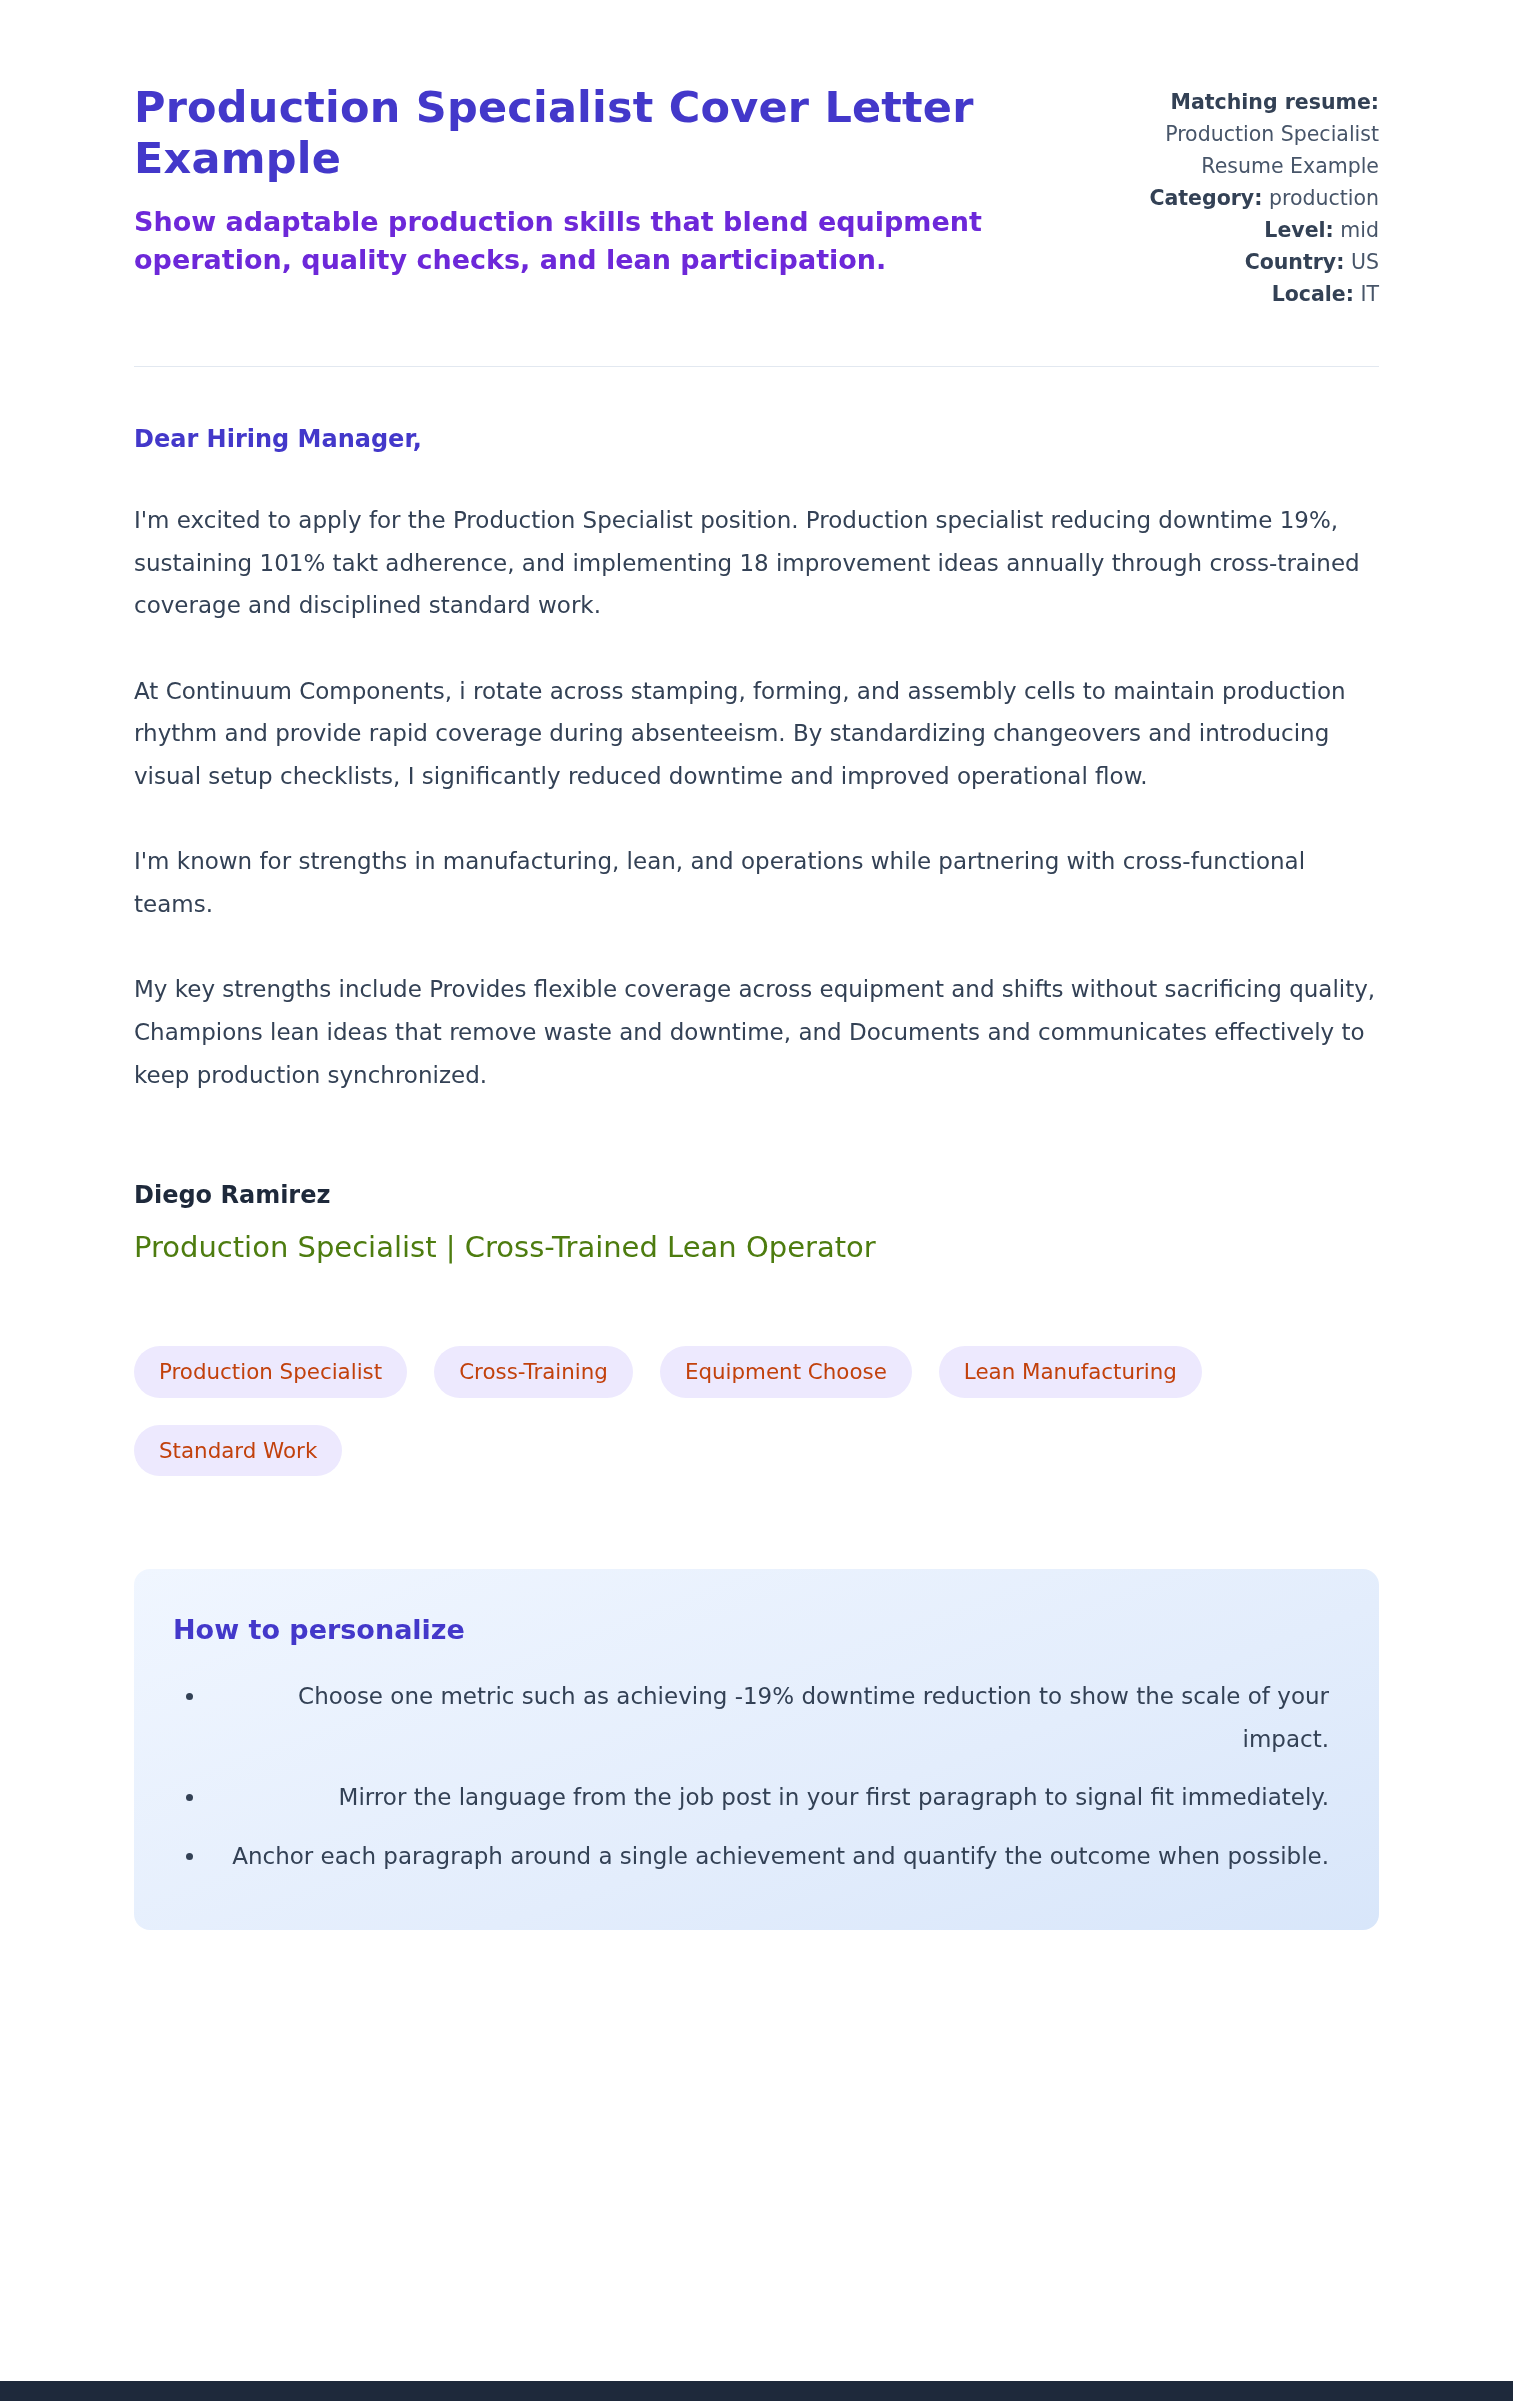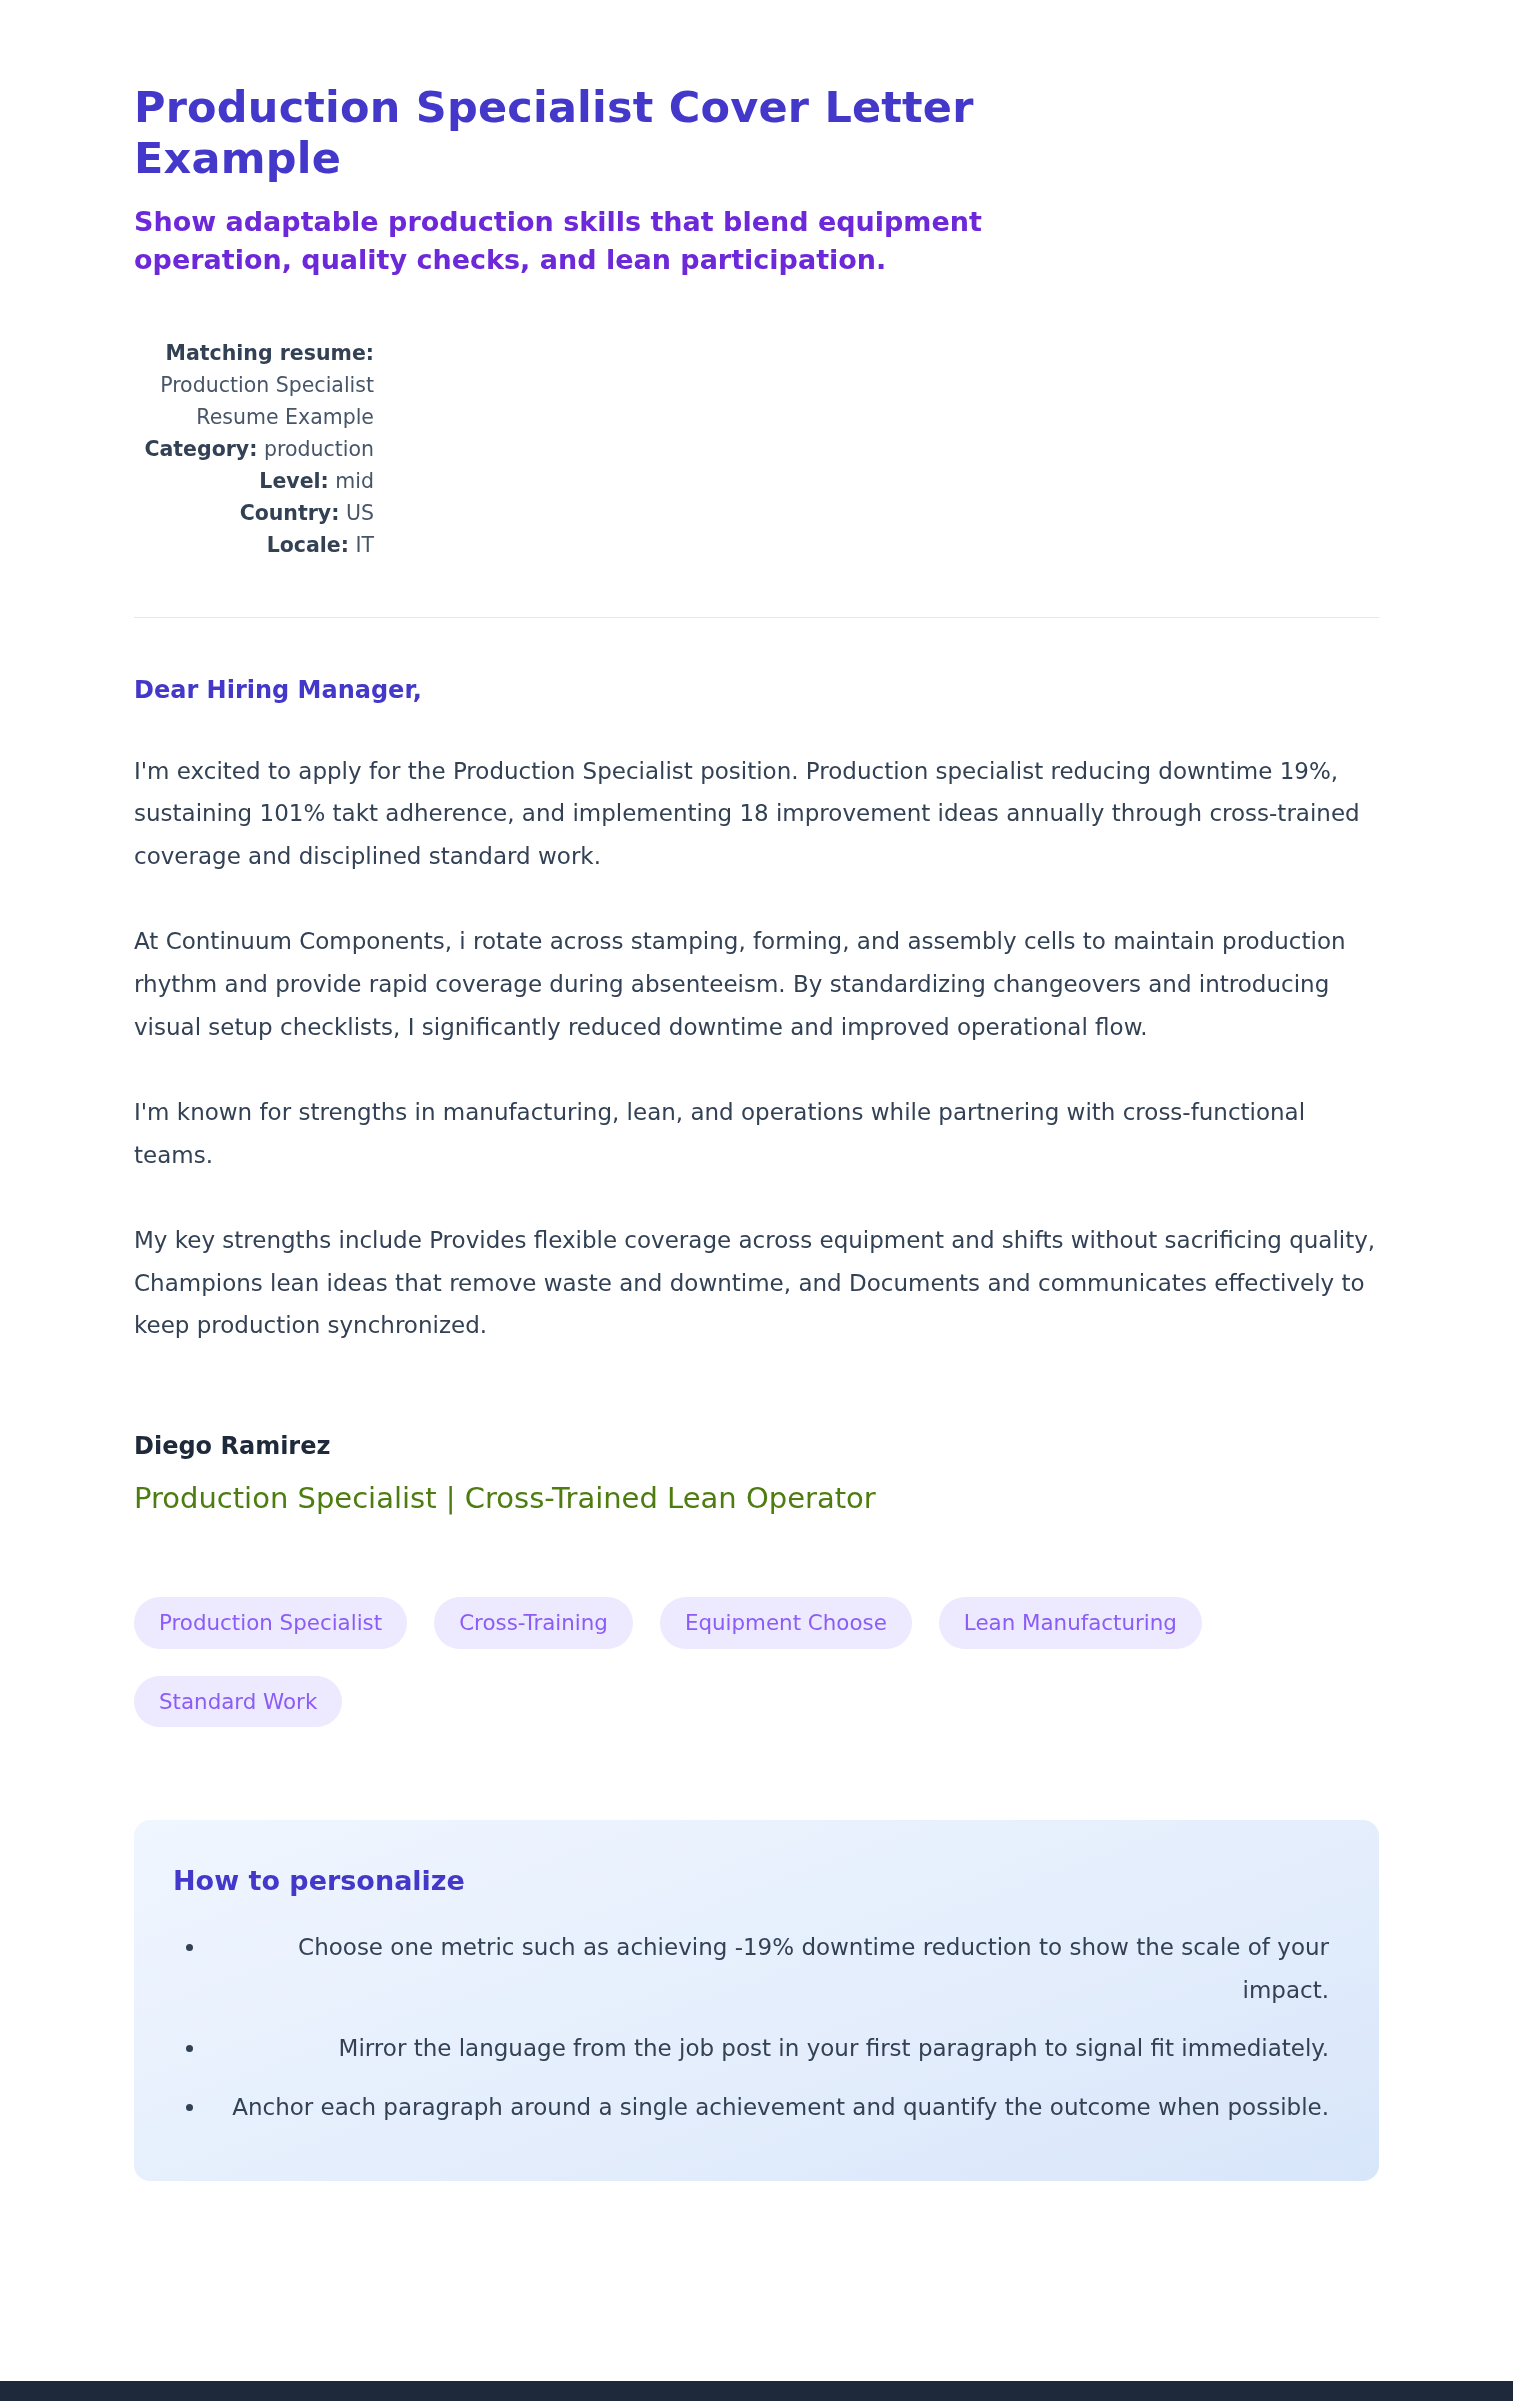"Production Specialist Cover Letter" .header { flex-direction: column -> none }
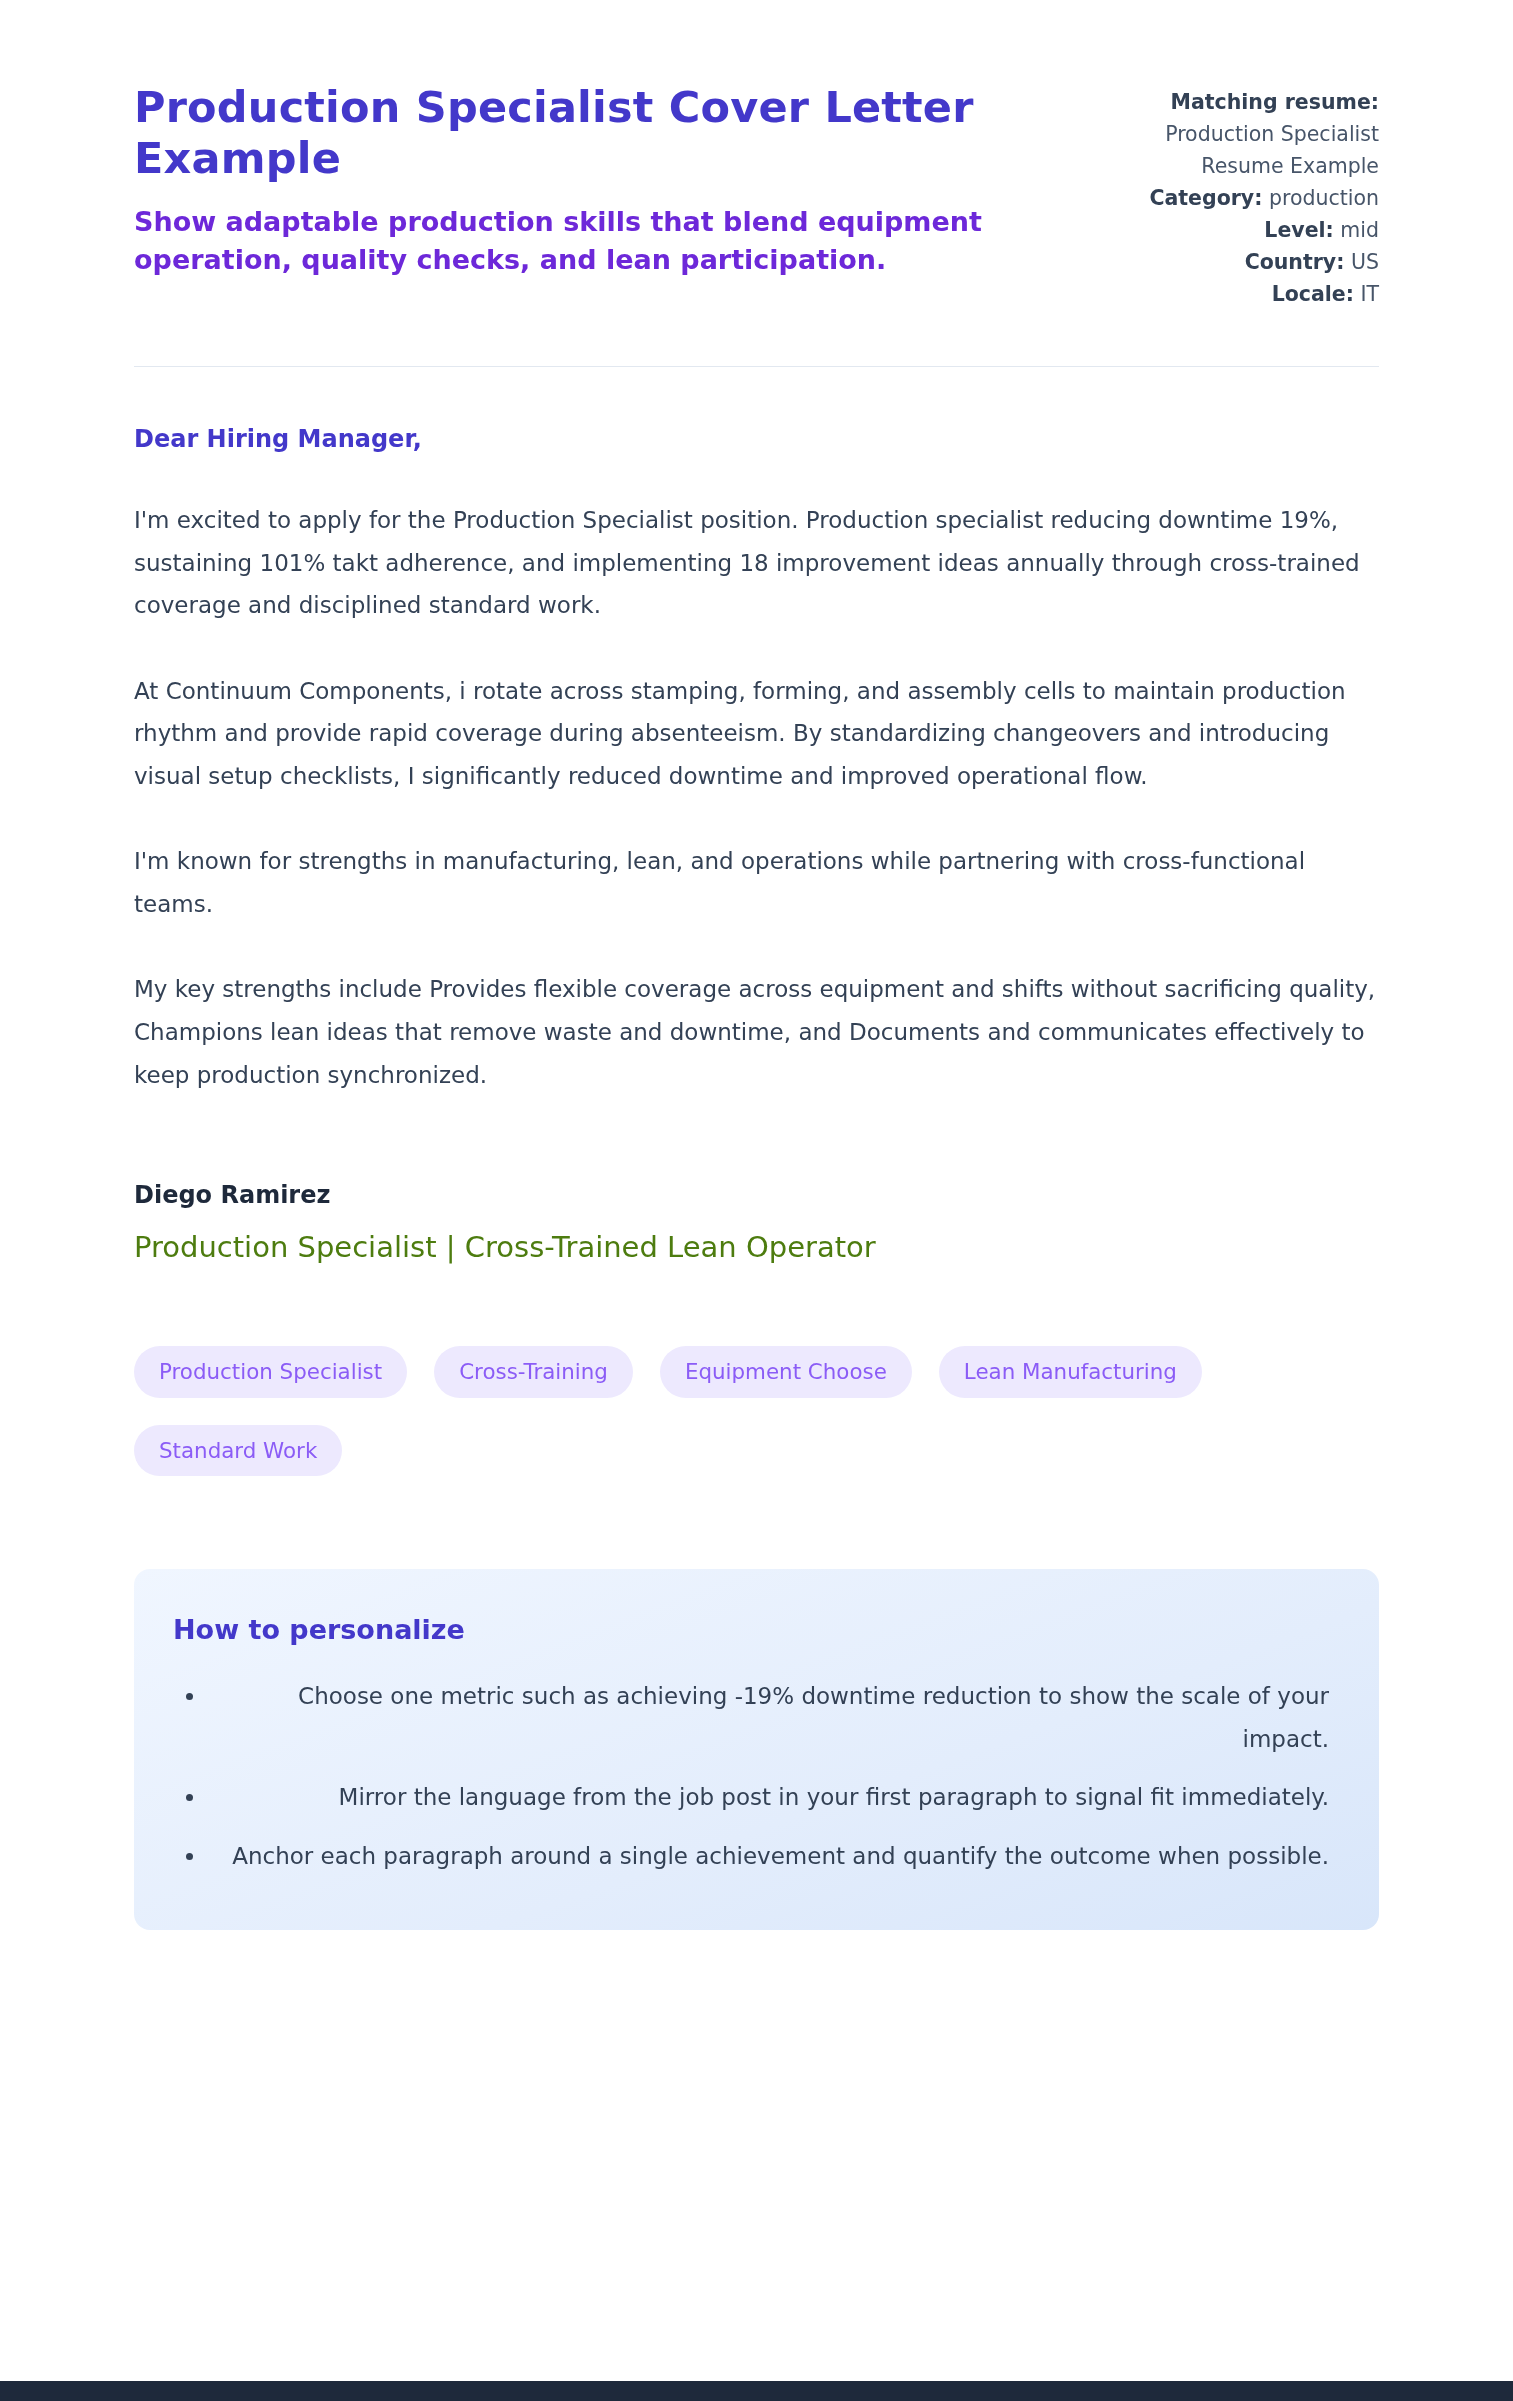"Production Specialist" .tag { color: #8b5cf6 -> #c2410c }
